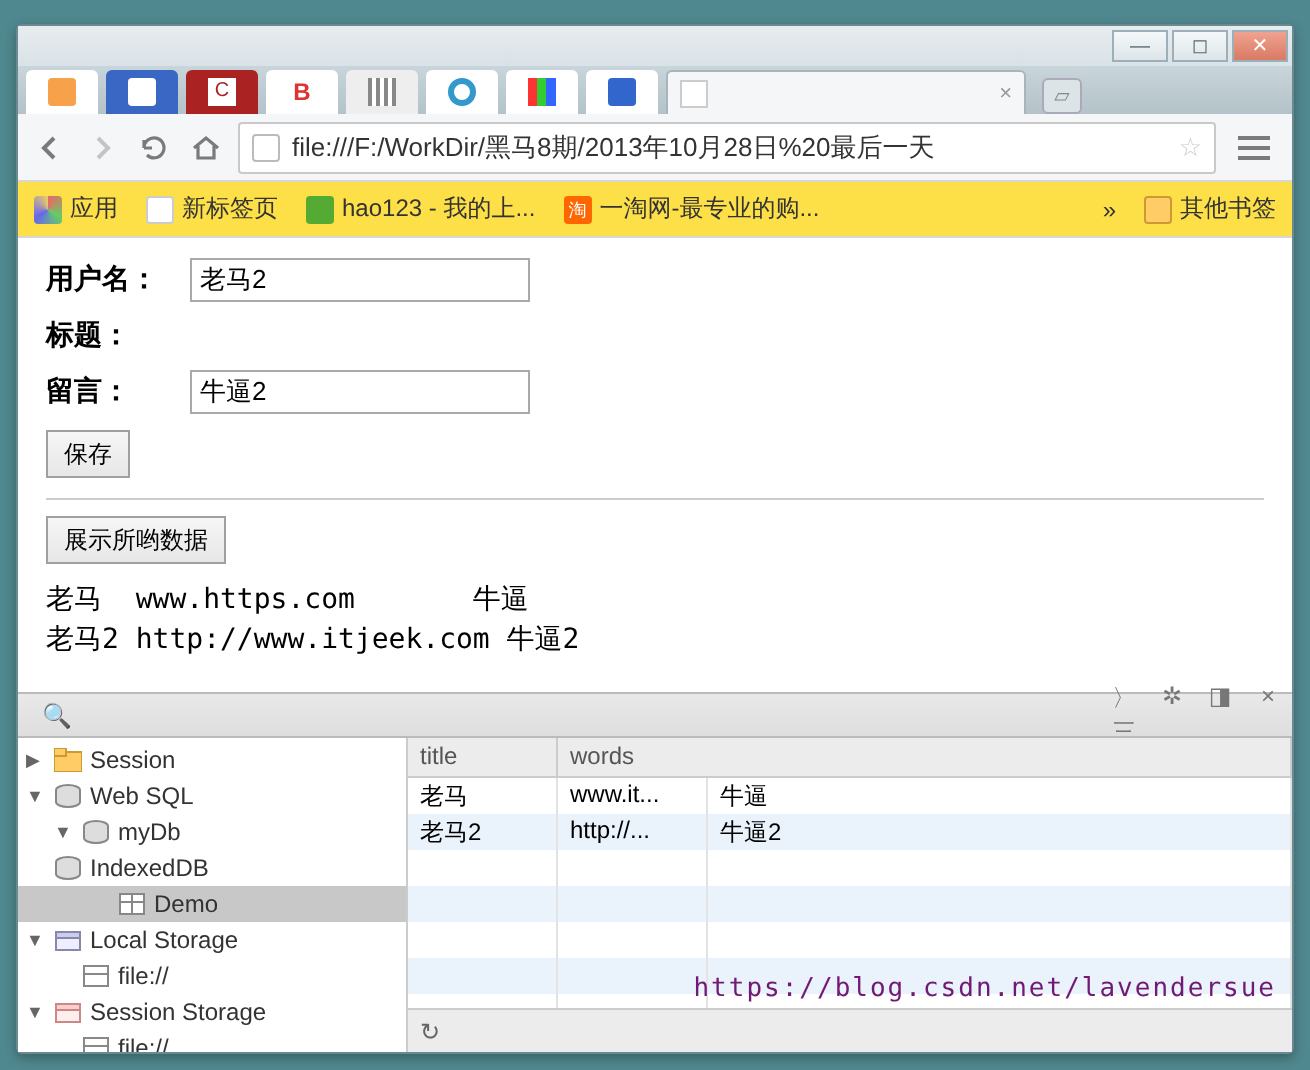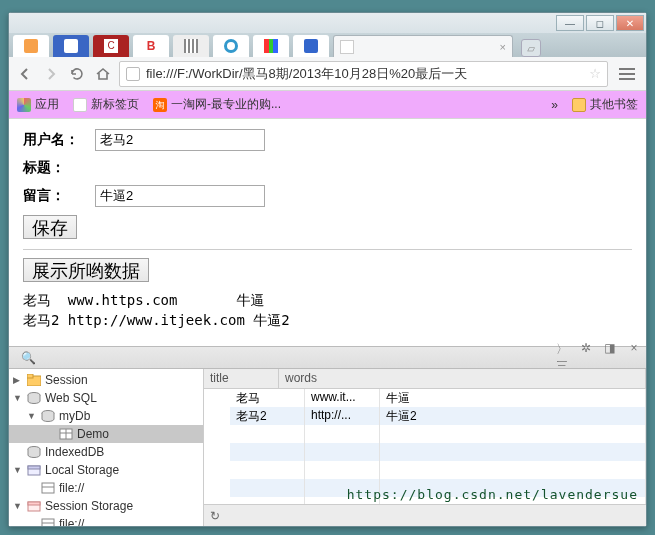"应用" .bookbar { background: #f0abfc -> #fde047 }
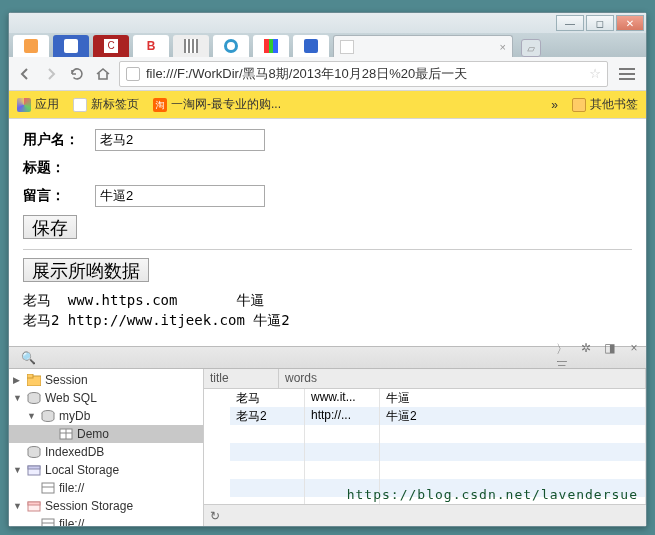"hao123 - 我的上..." div.bm { html: none -> <div> <span></span> <span>hao123 - 我的上...</span> </div> }
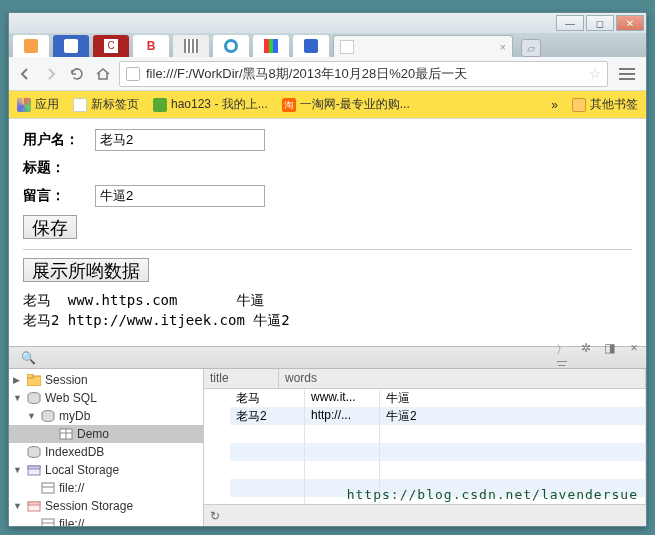"保存" .btn { font-size: 18px -> 12px }
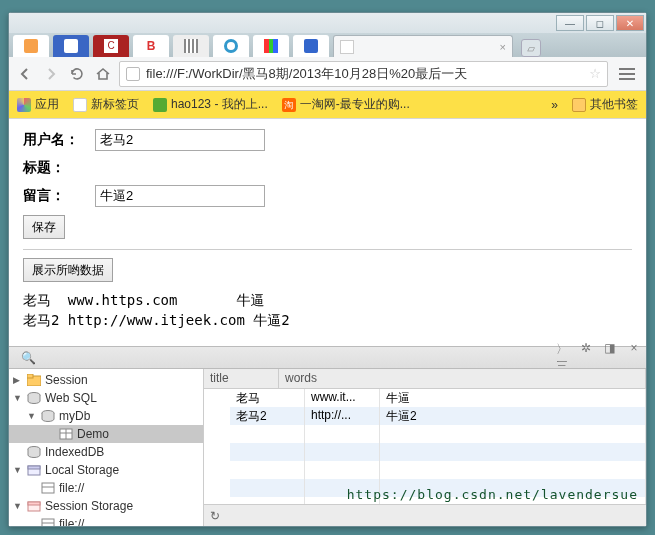"老马" .gridbody { margin-left: 26px -> none }
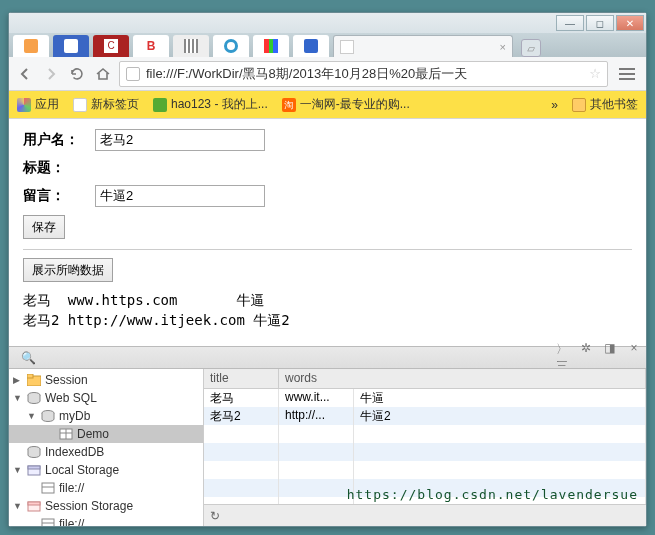"Demo" div.node { order: before "IndexedDB" -> after "IndexedDB" }
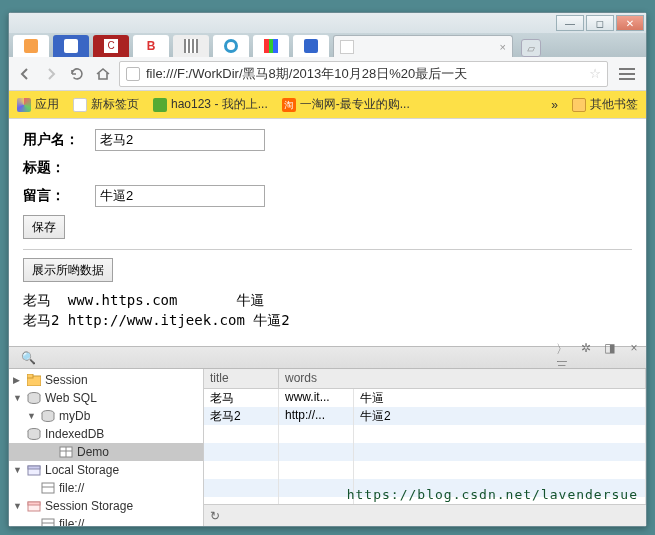"https://blog.csdn.net/lavendersue" .watermark { color: #14532d -> #701a75 }
